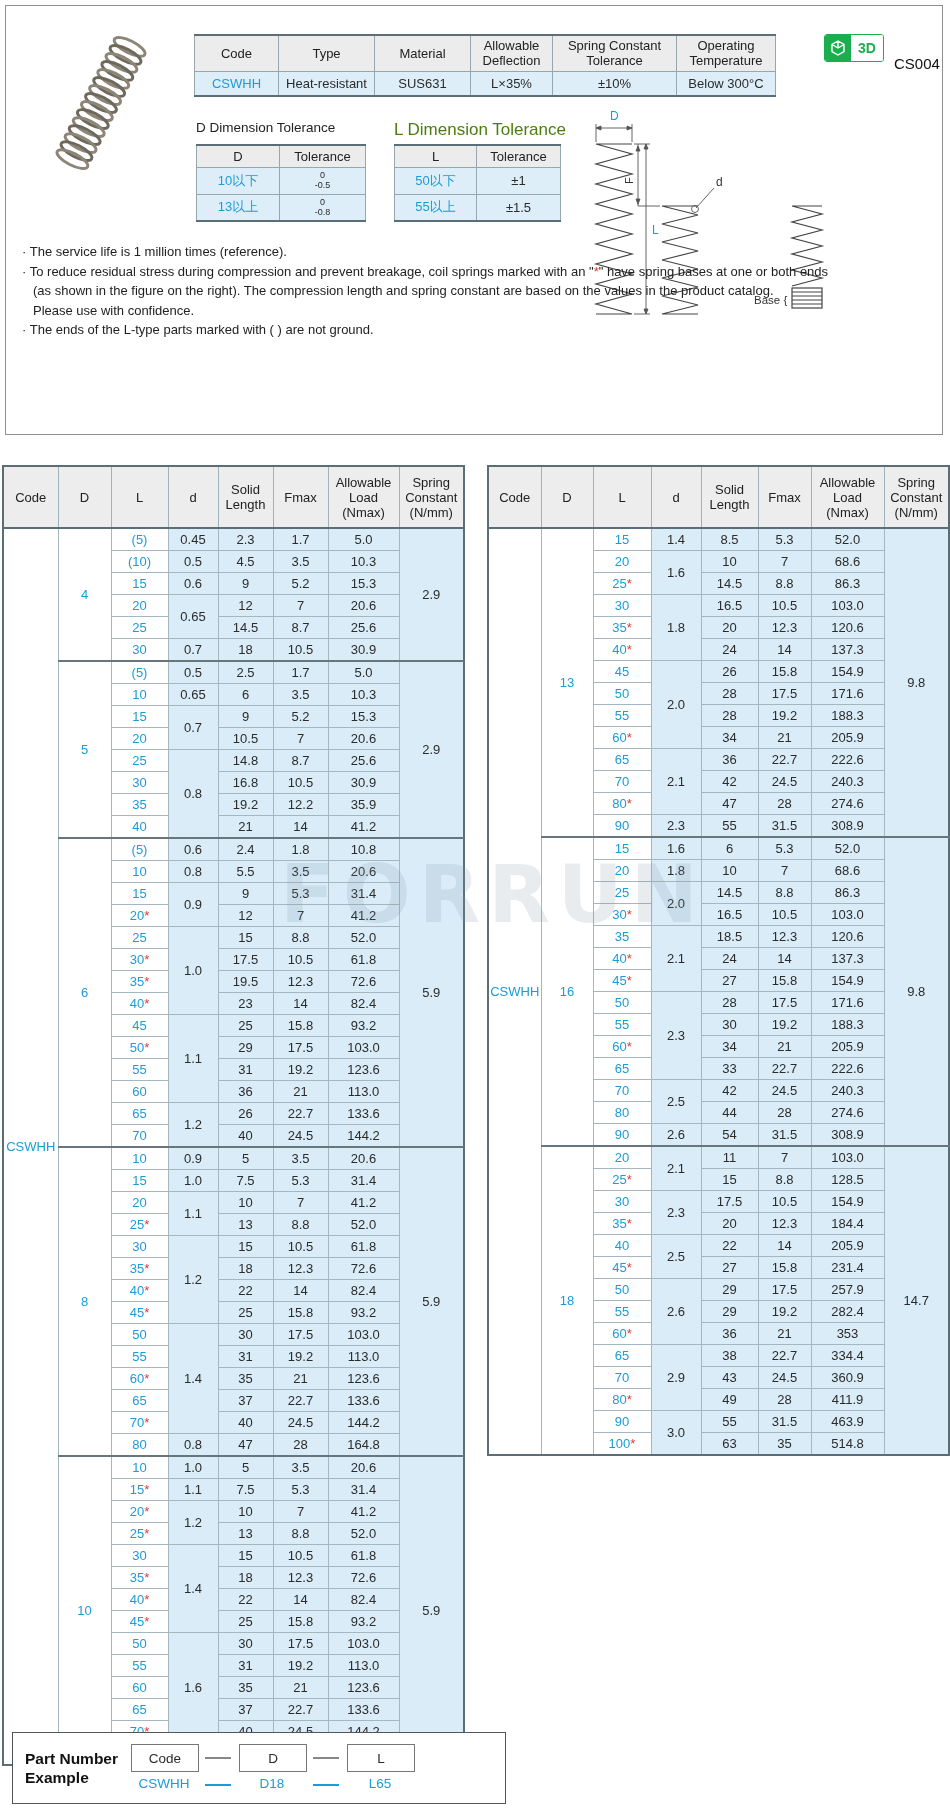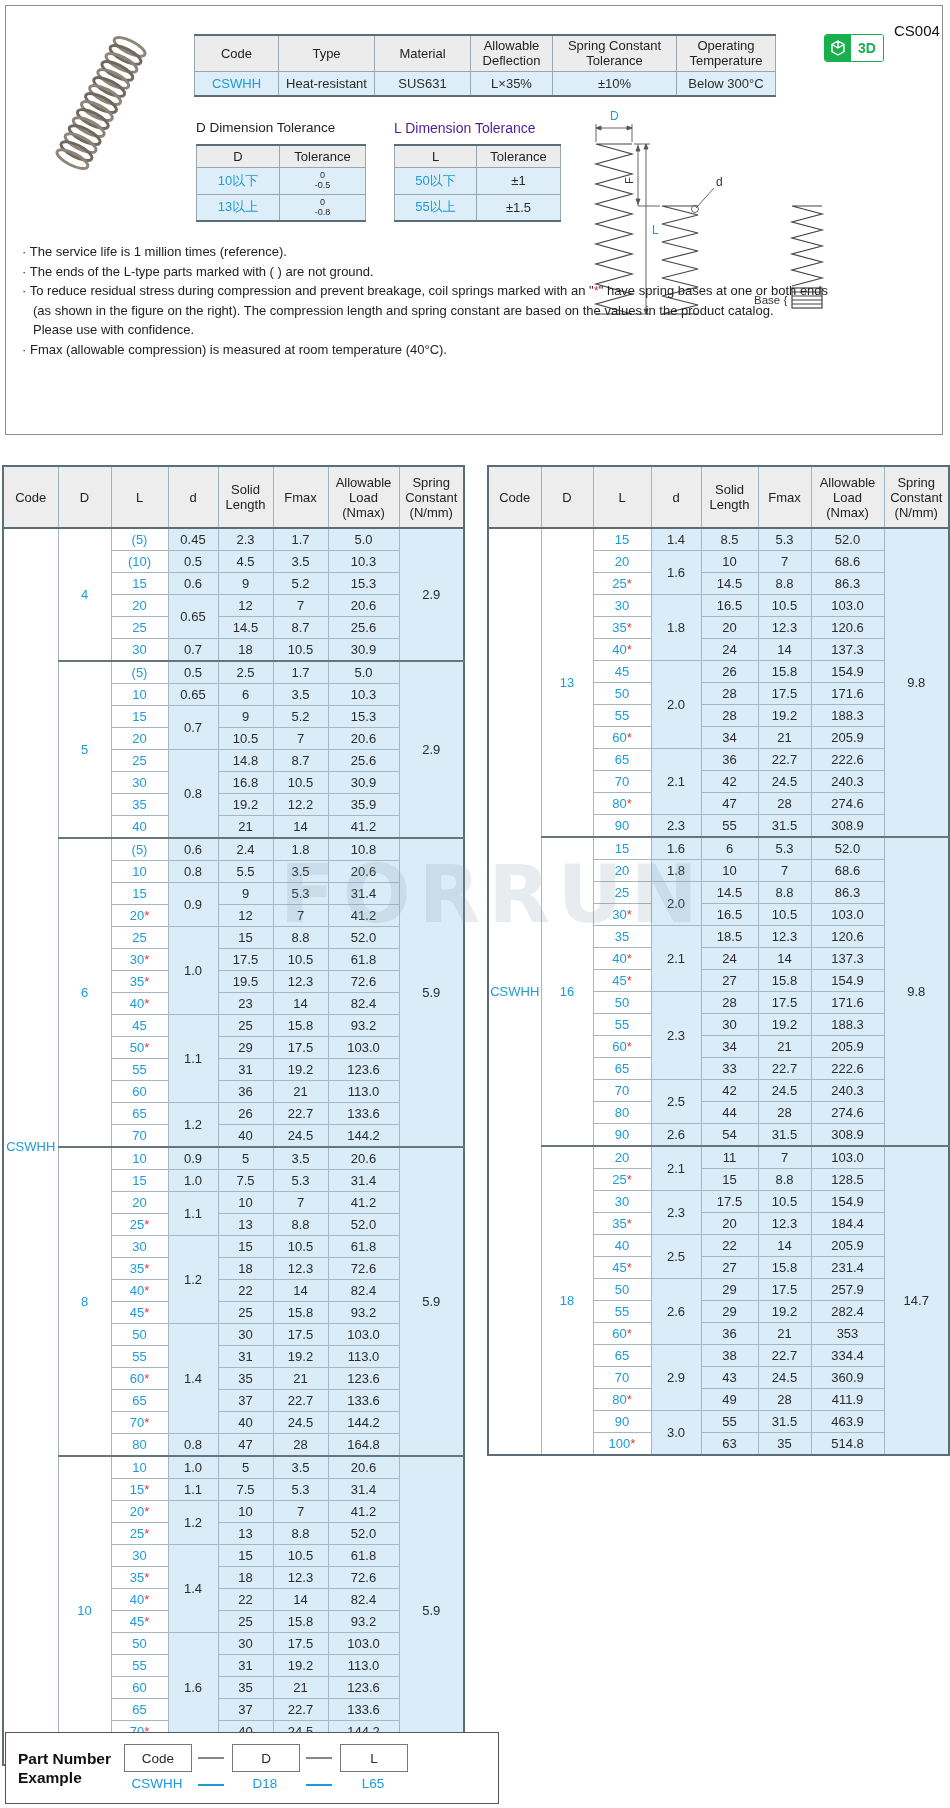"CS004" div.abs { top: 16px -> 49px }
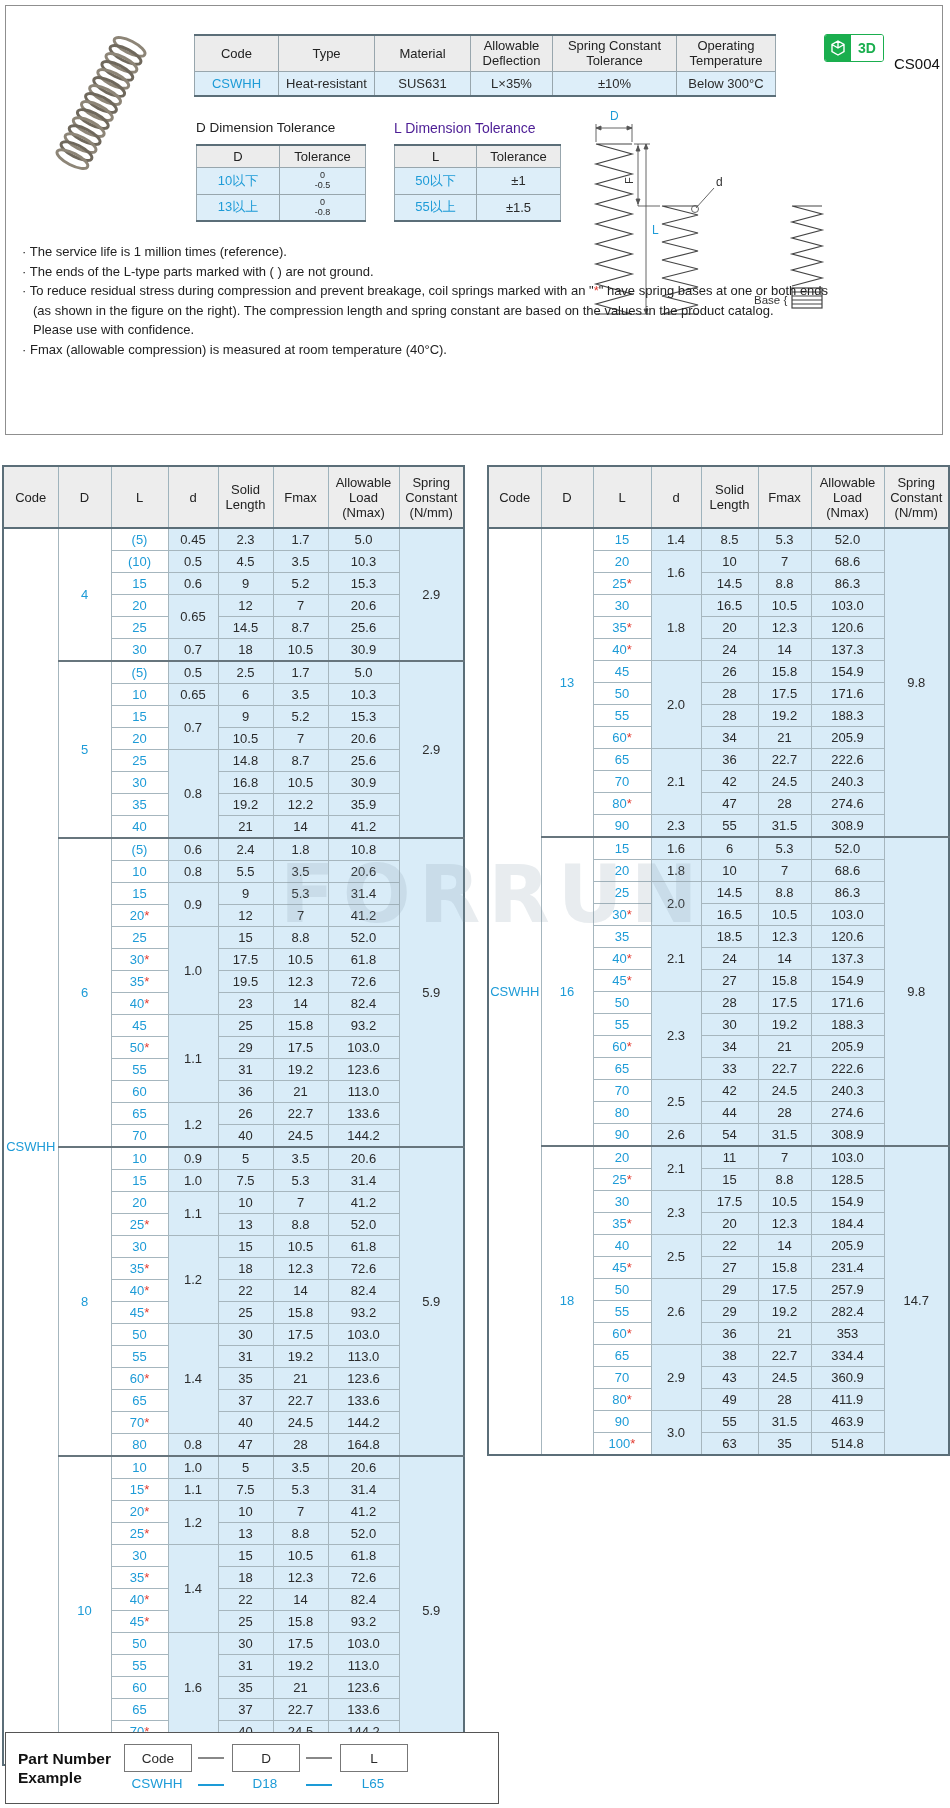"L Dimension Tolerance" div.abs { color: #4c1d95 -> #4d7c0f; font-size: 14px -> 17px }
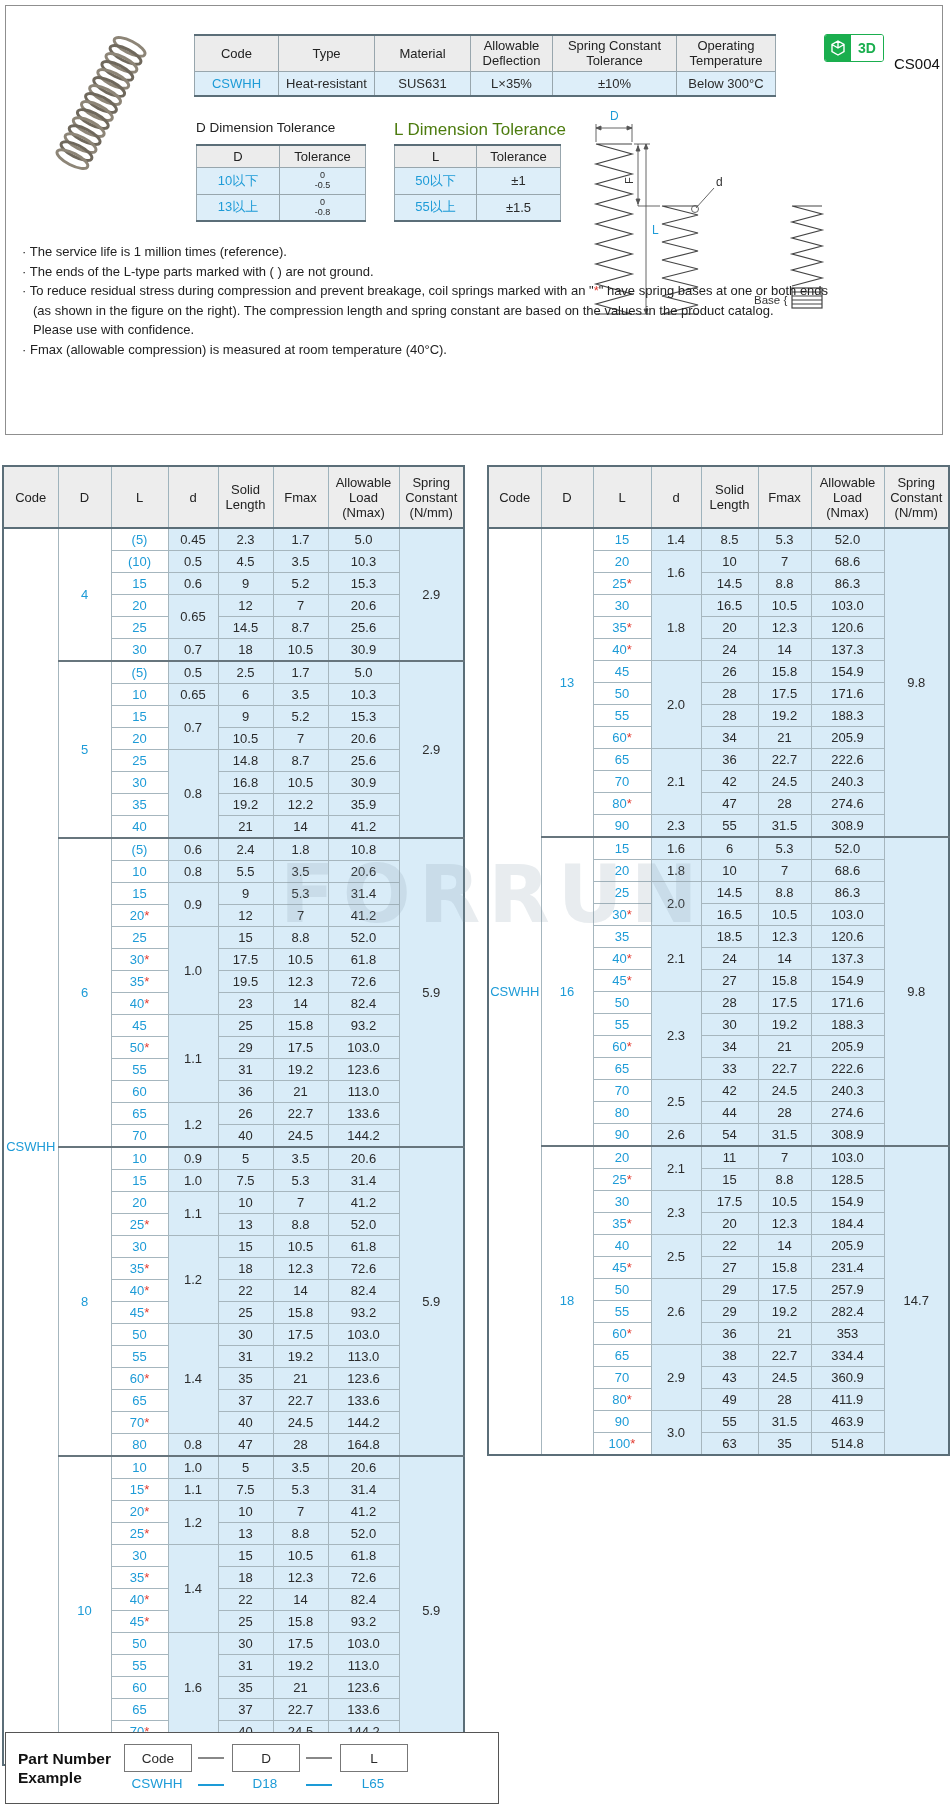"· The ends of the" div.note-line { order: before "· To reduce residual stress" -> after "· To reduce residual stress" }
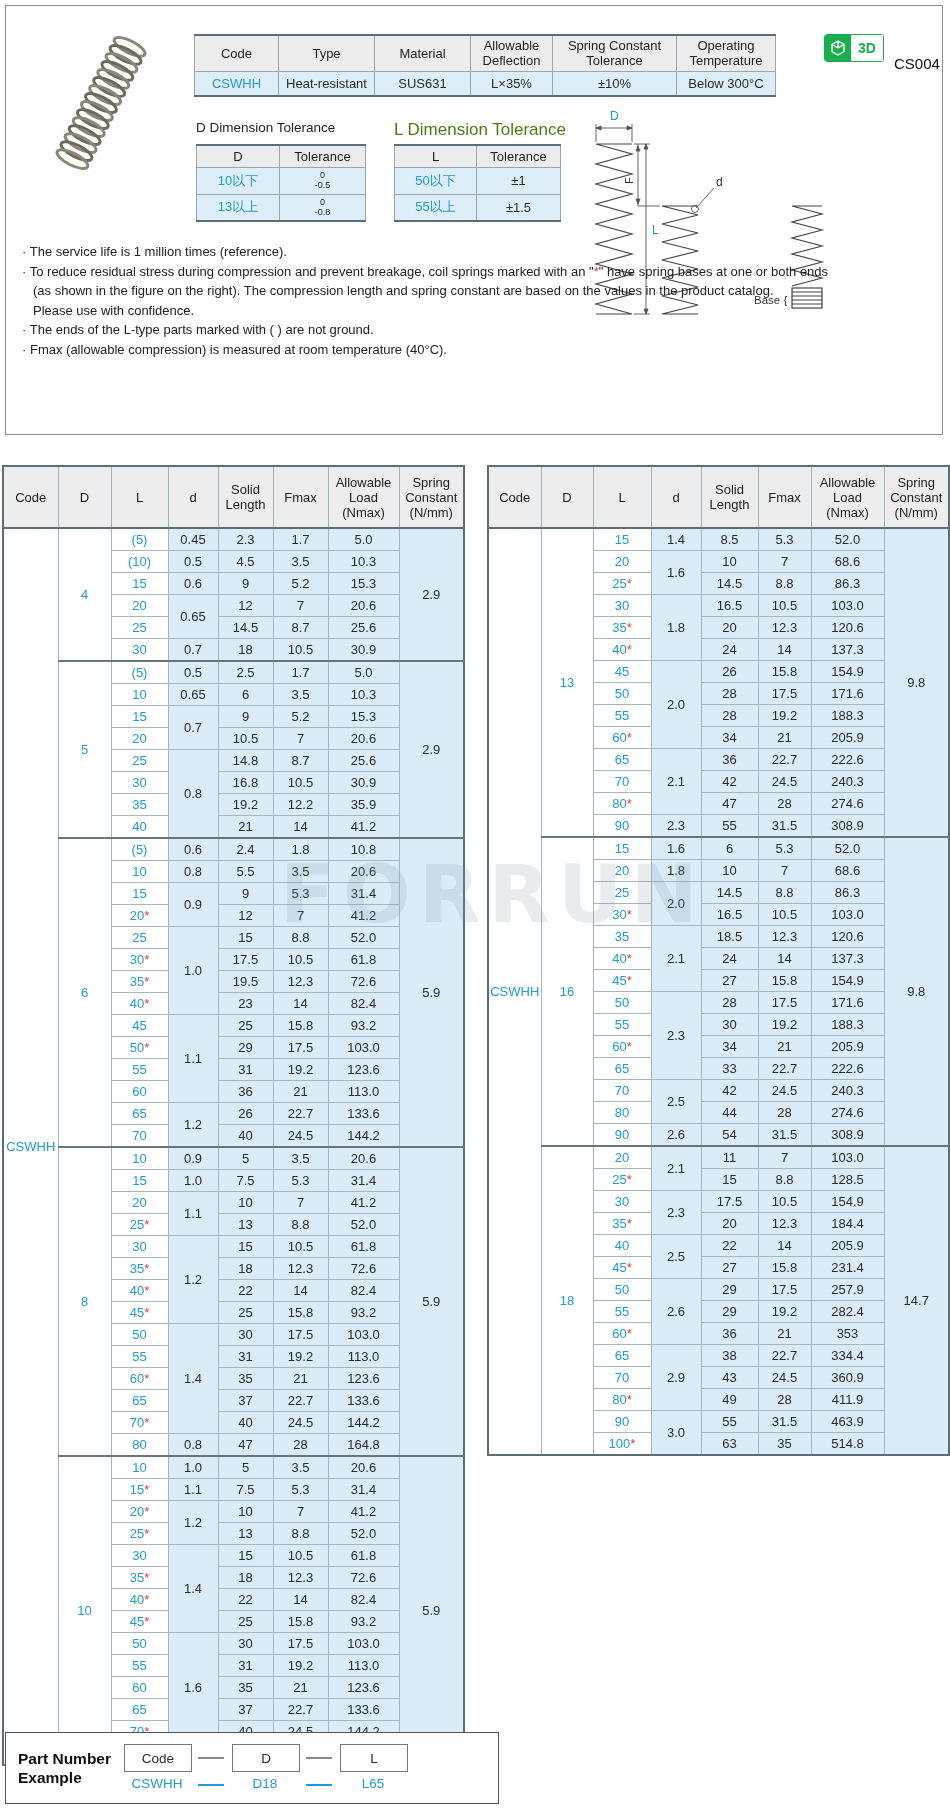"· Fmax (allowable compression) is" div.note-line { html: <div>· <span>Fmax (allowable compression) is measured at room temperature (40°C).</span></div> -> none }
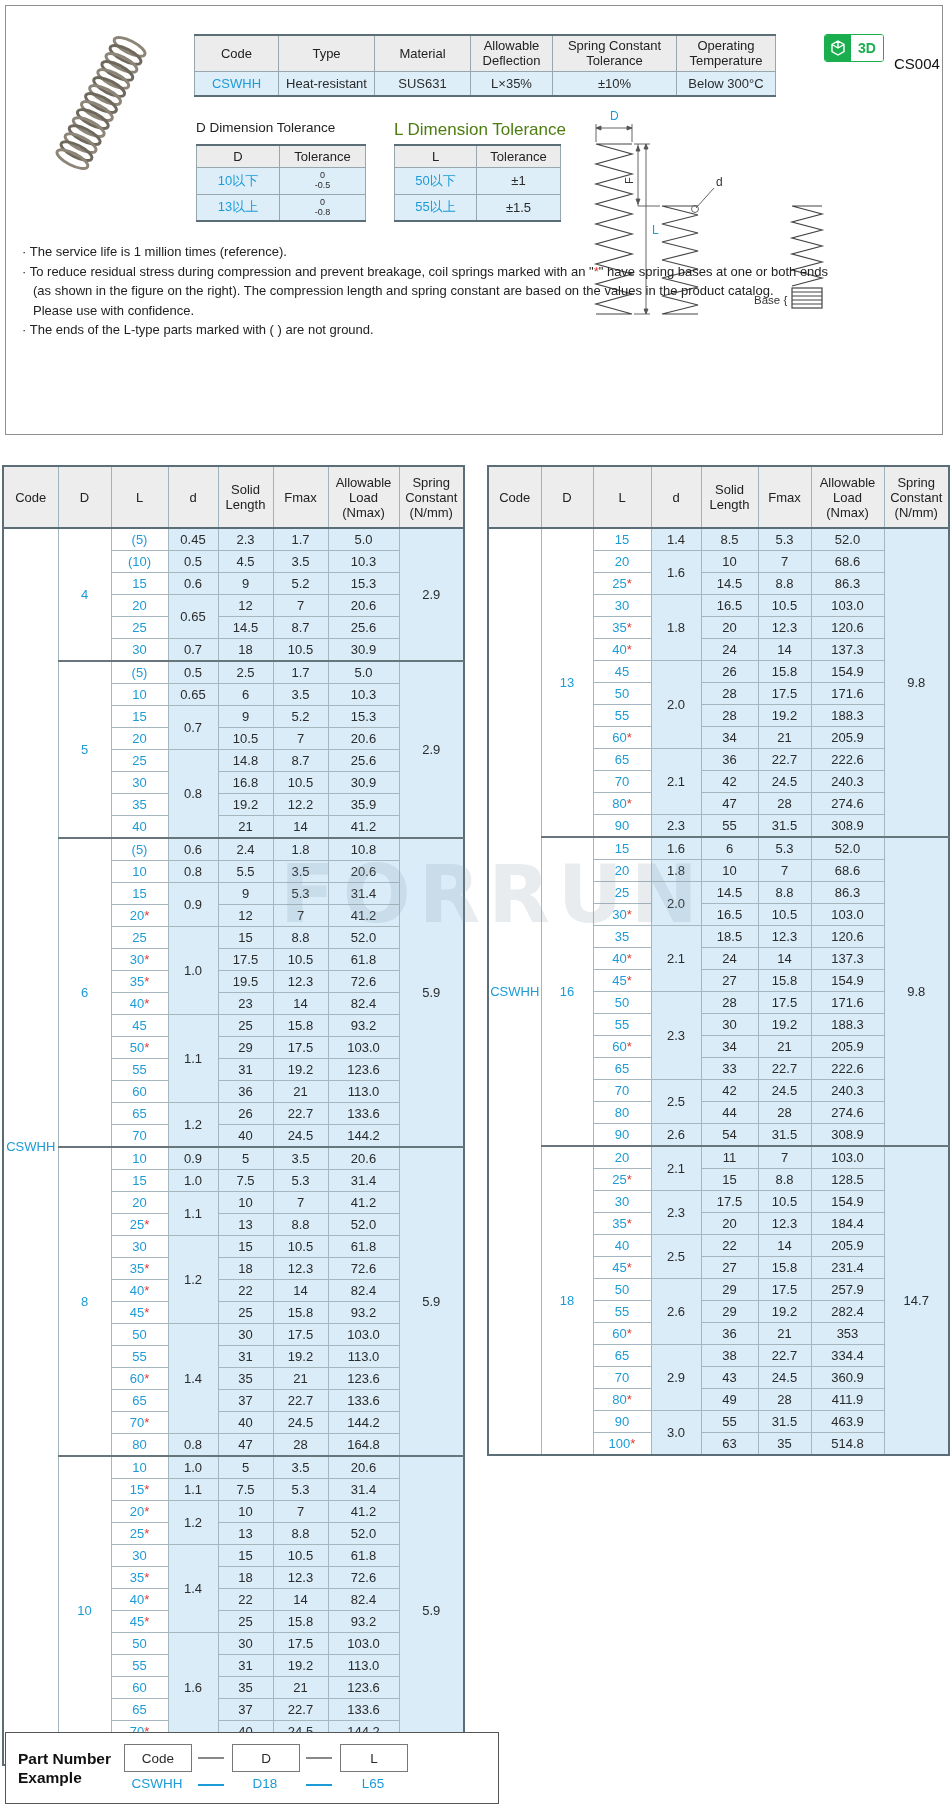"Part Number" #pn-box { left: 5px -> 12px }
